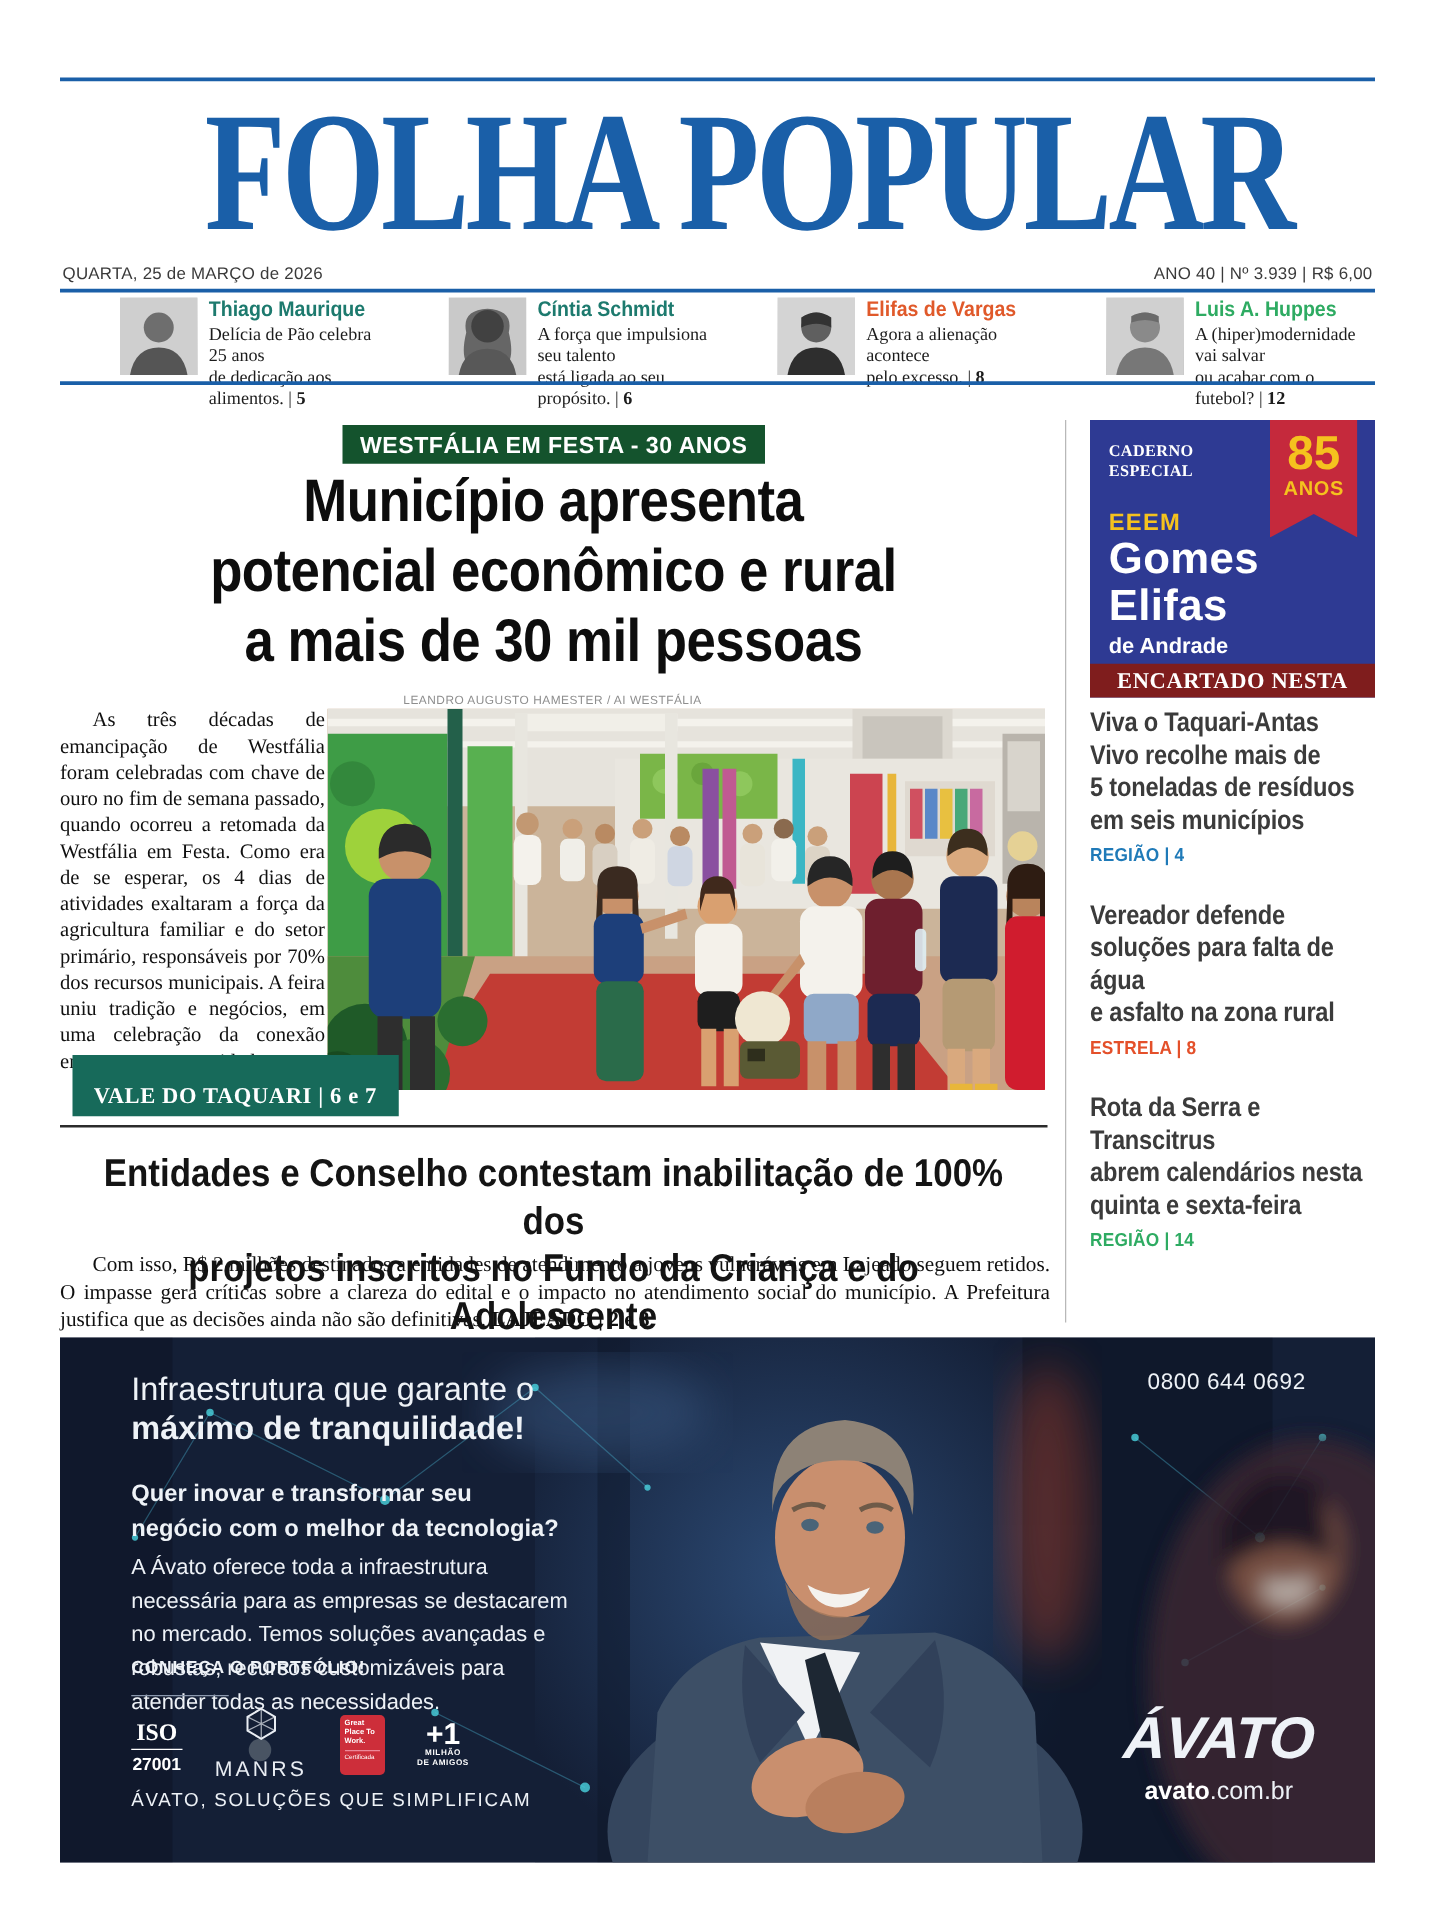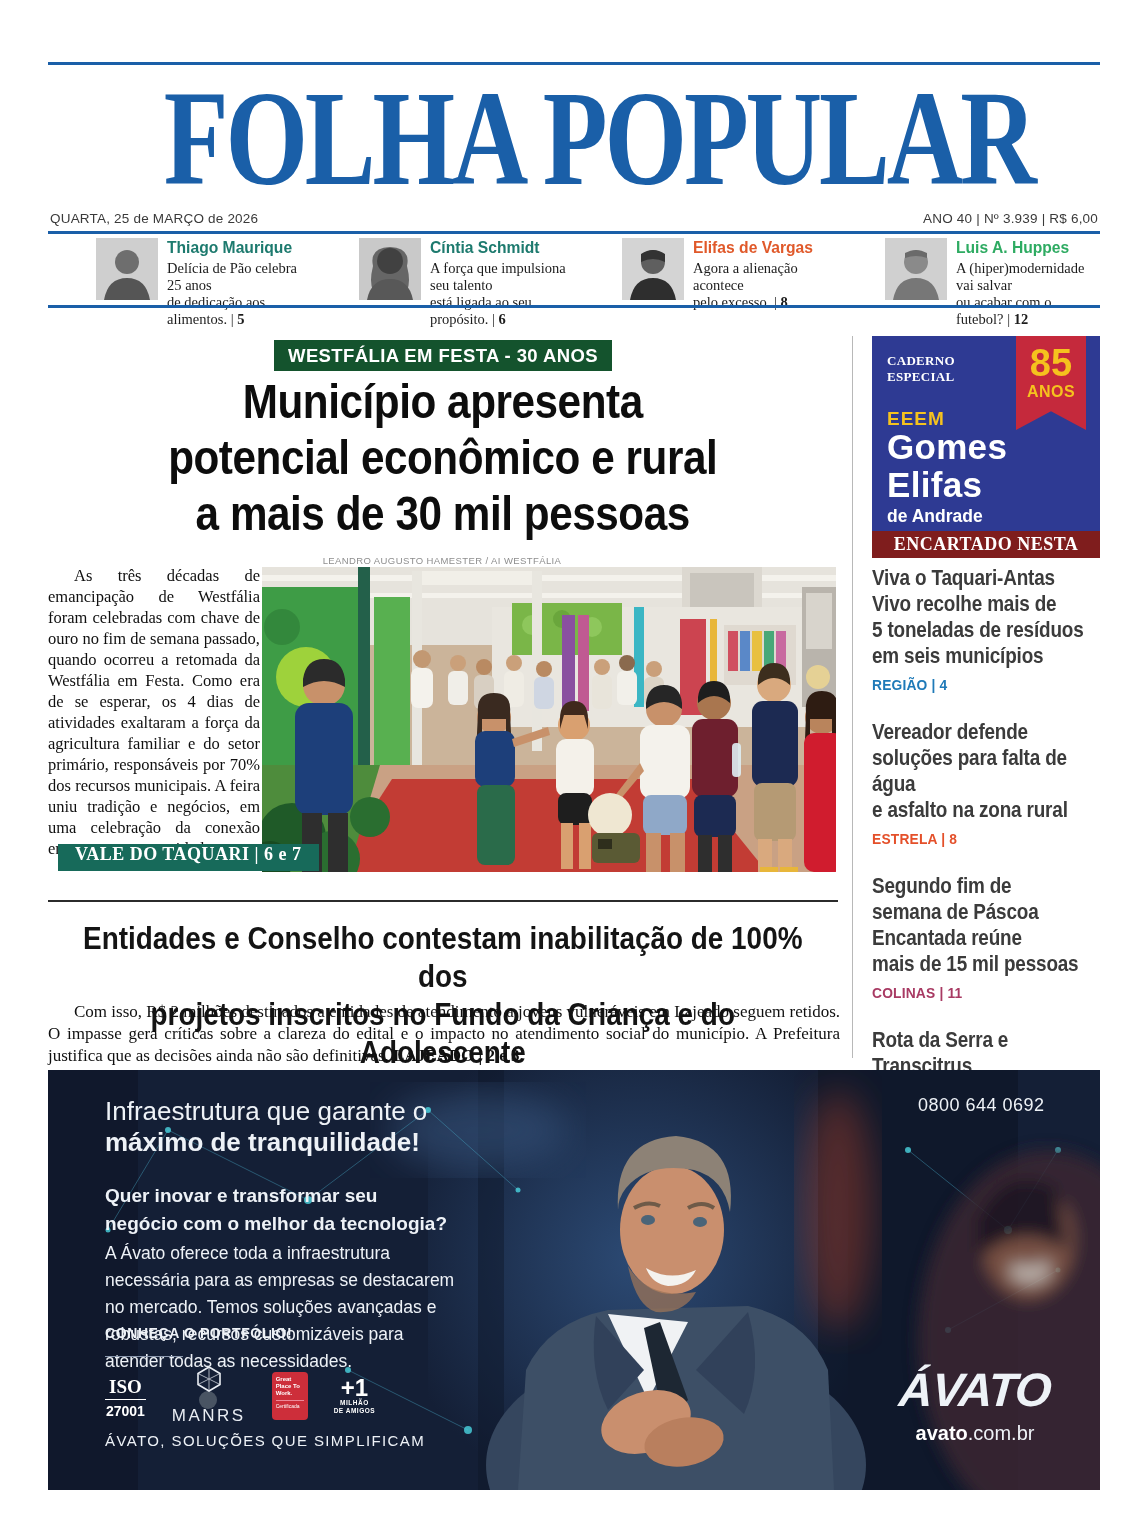"VALE DO TAQUARI | 6" .section-badge { padding: 0 17px 6px -> 22px 17px 6px }
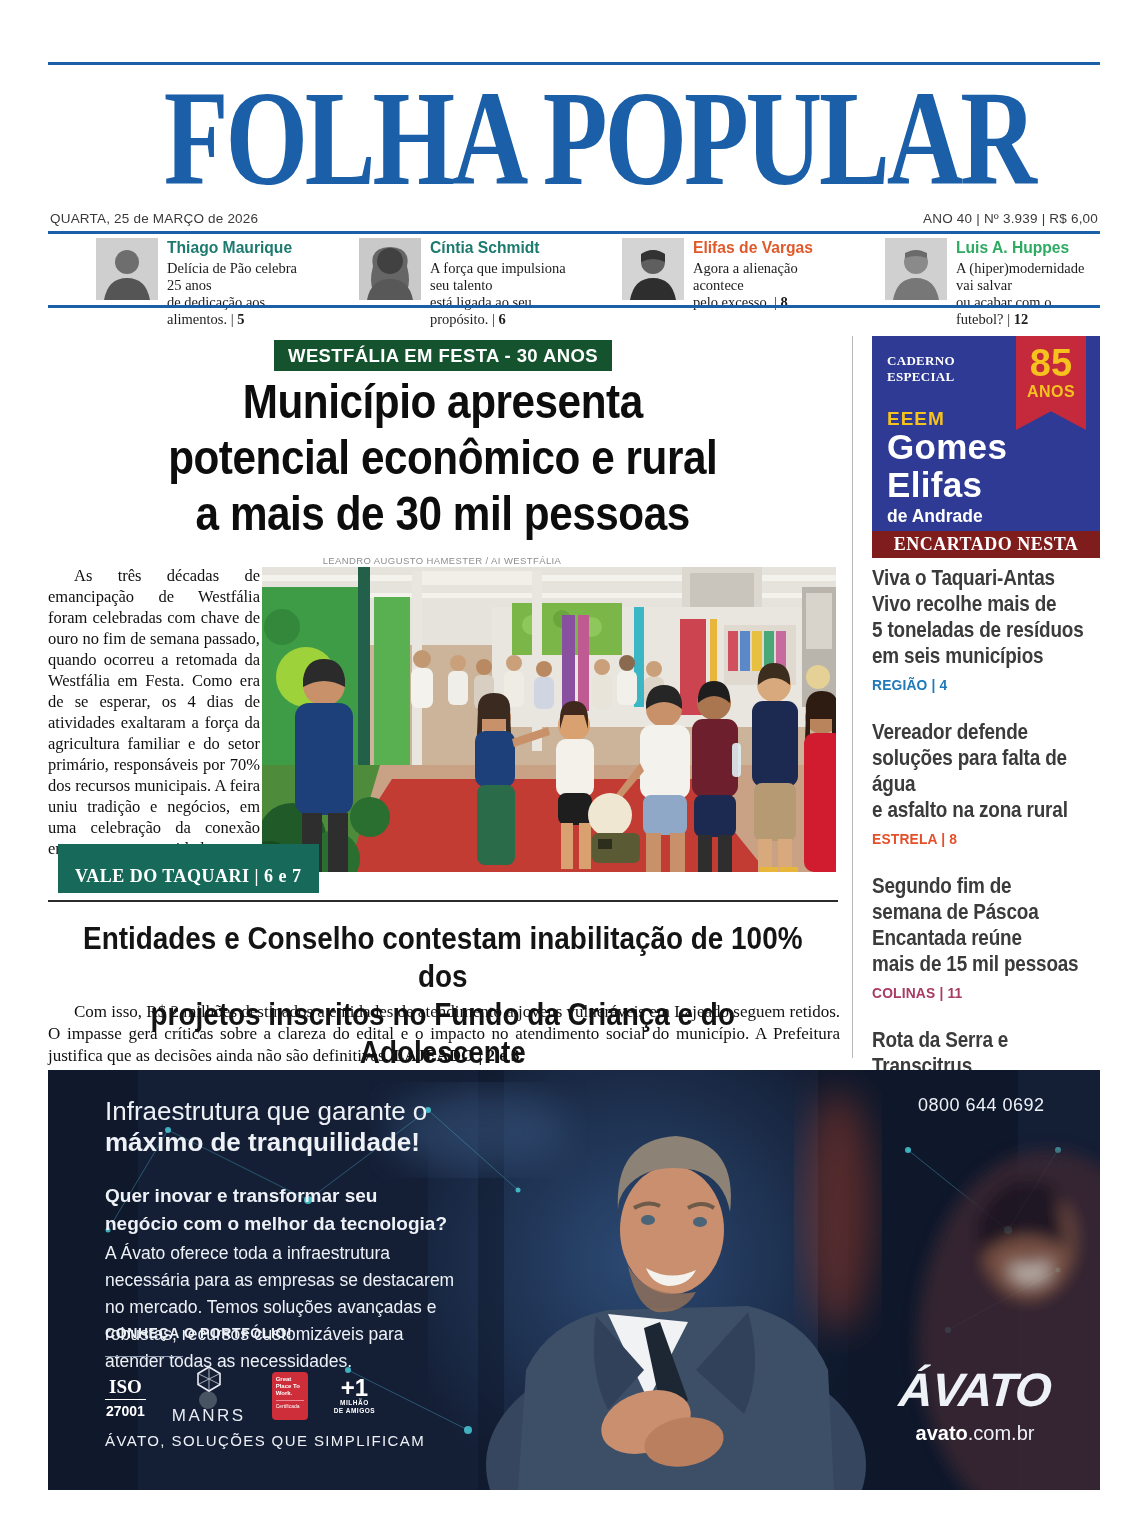"Segundo fim de" div.sb-story { html: <div> <p>Segundo fim de semana de Páscoa Encantada reúne mais de 15 mil pessoas</p> <div>COLINAS | 11</div> </div> -> none }
